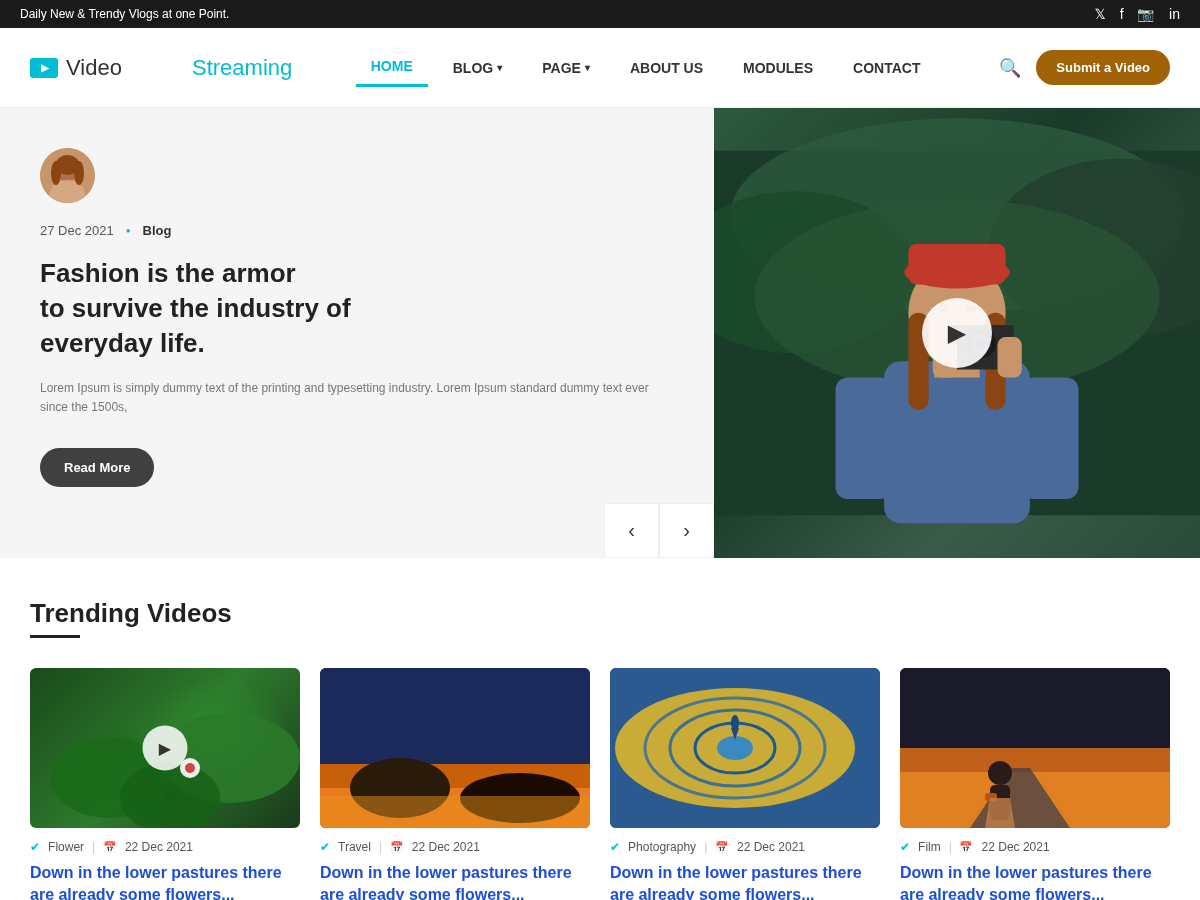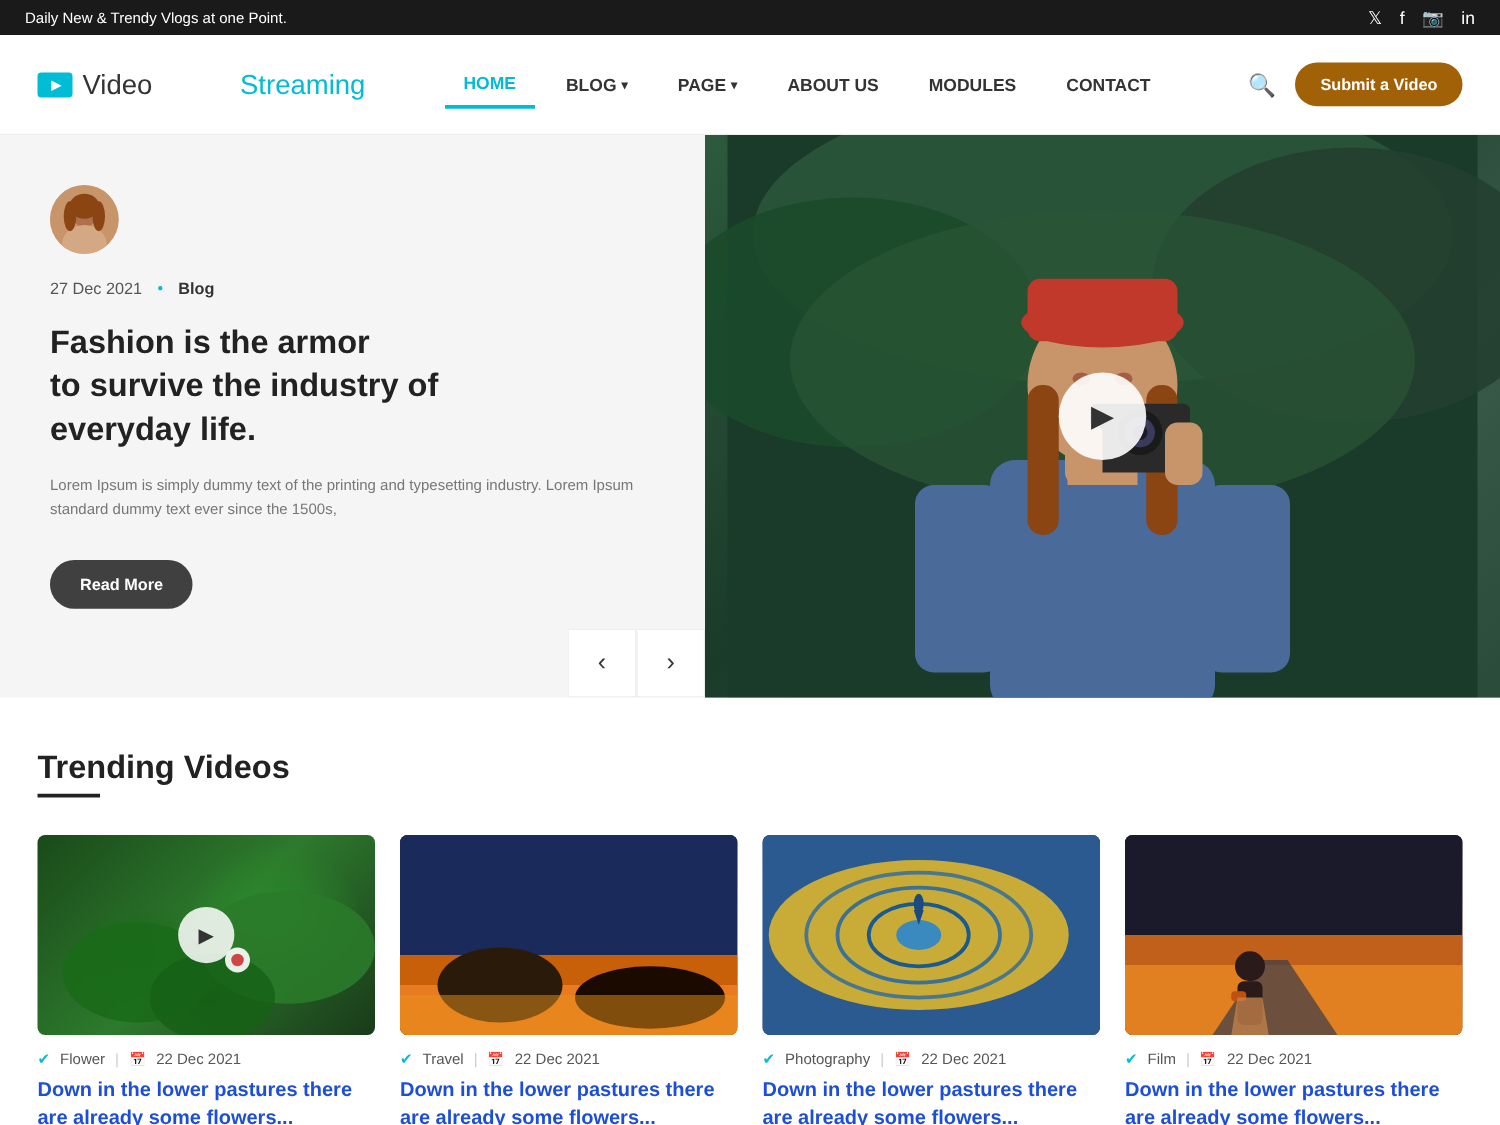"27 Dec 2021" .left-panel { width: 564px -> 714px }
